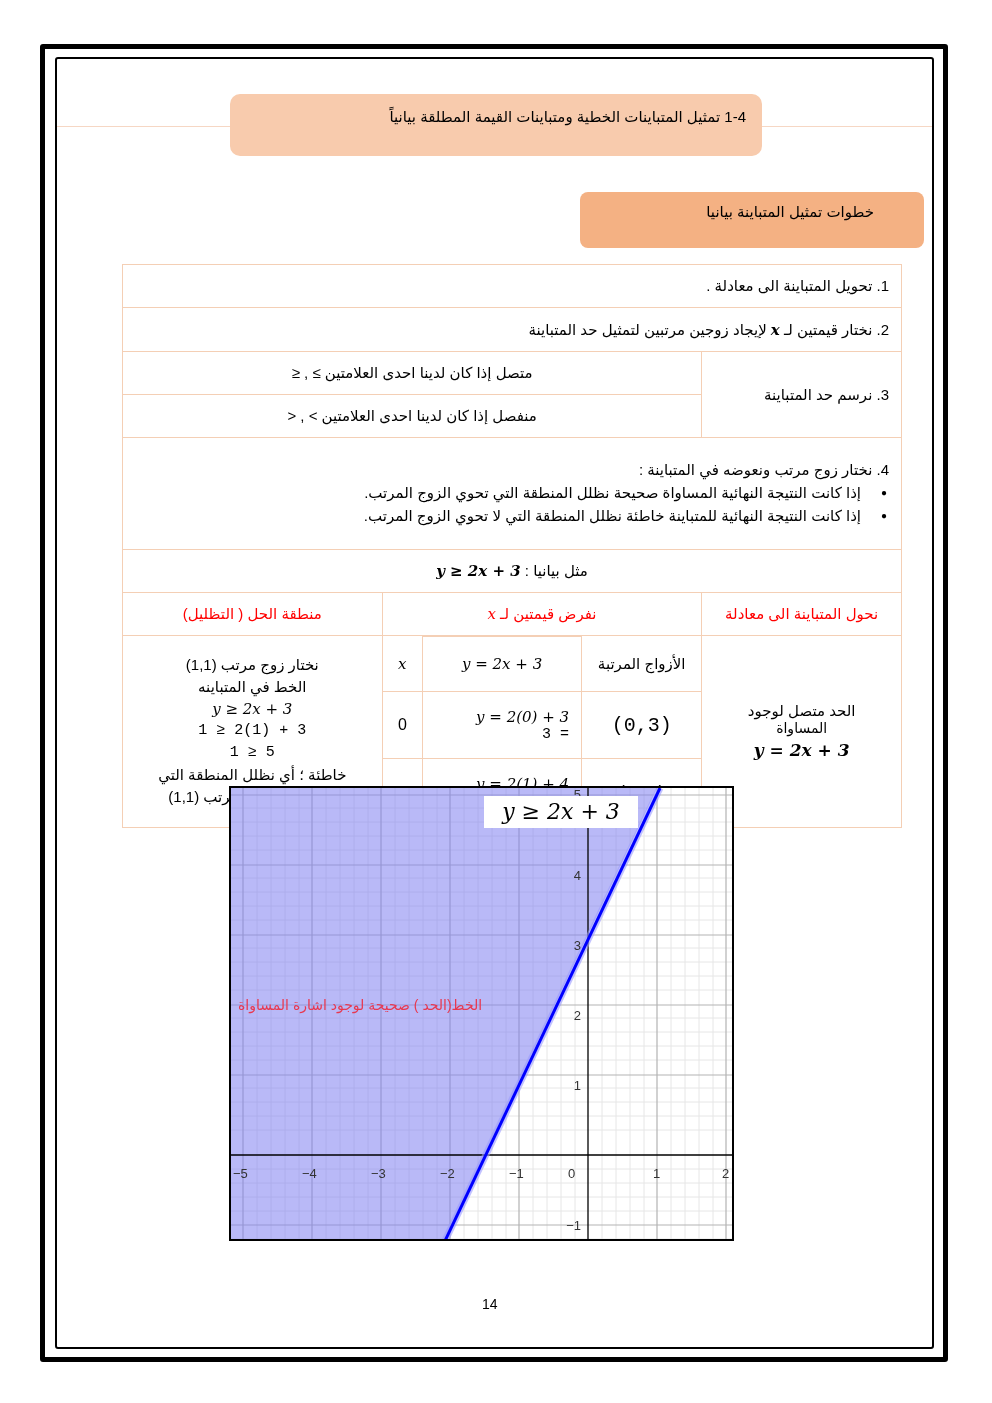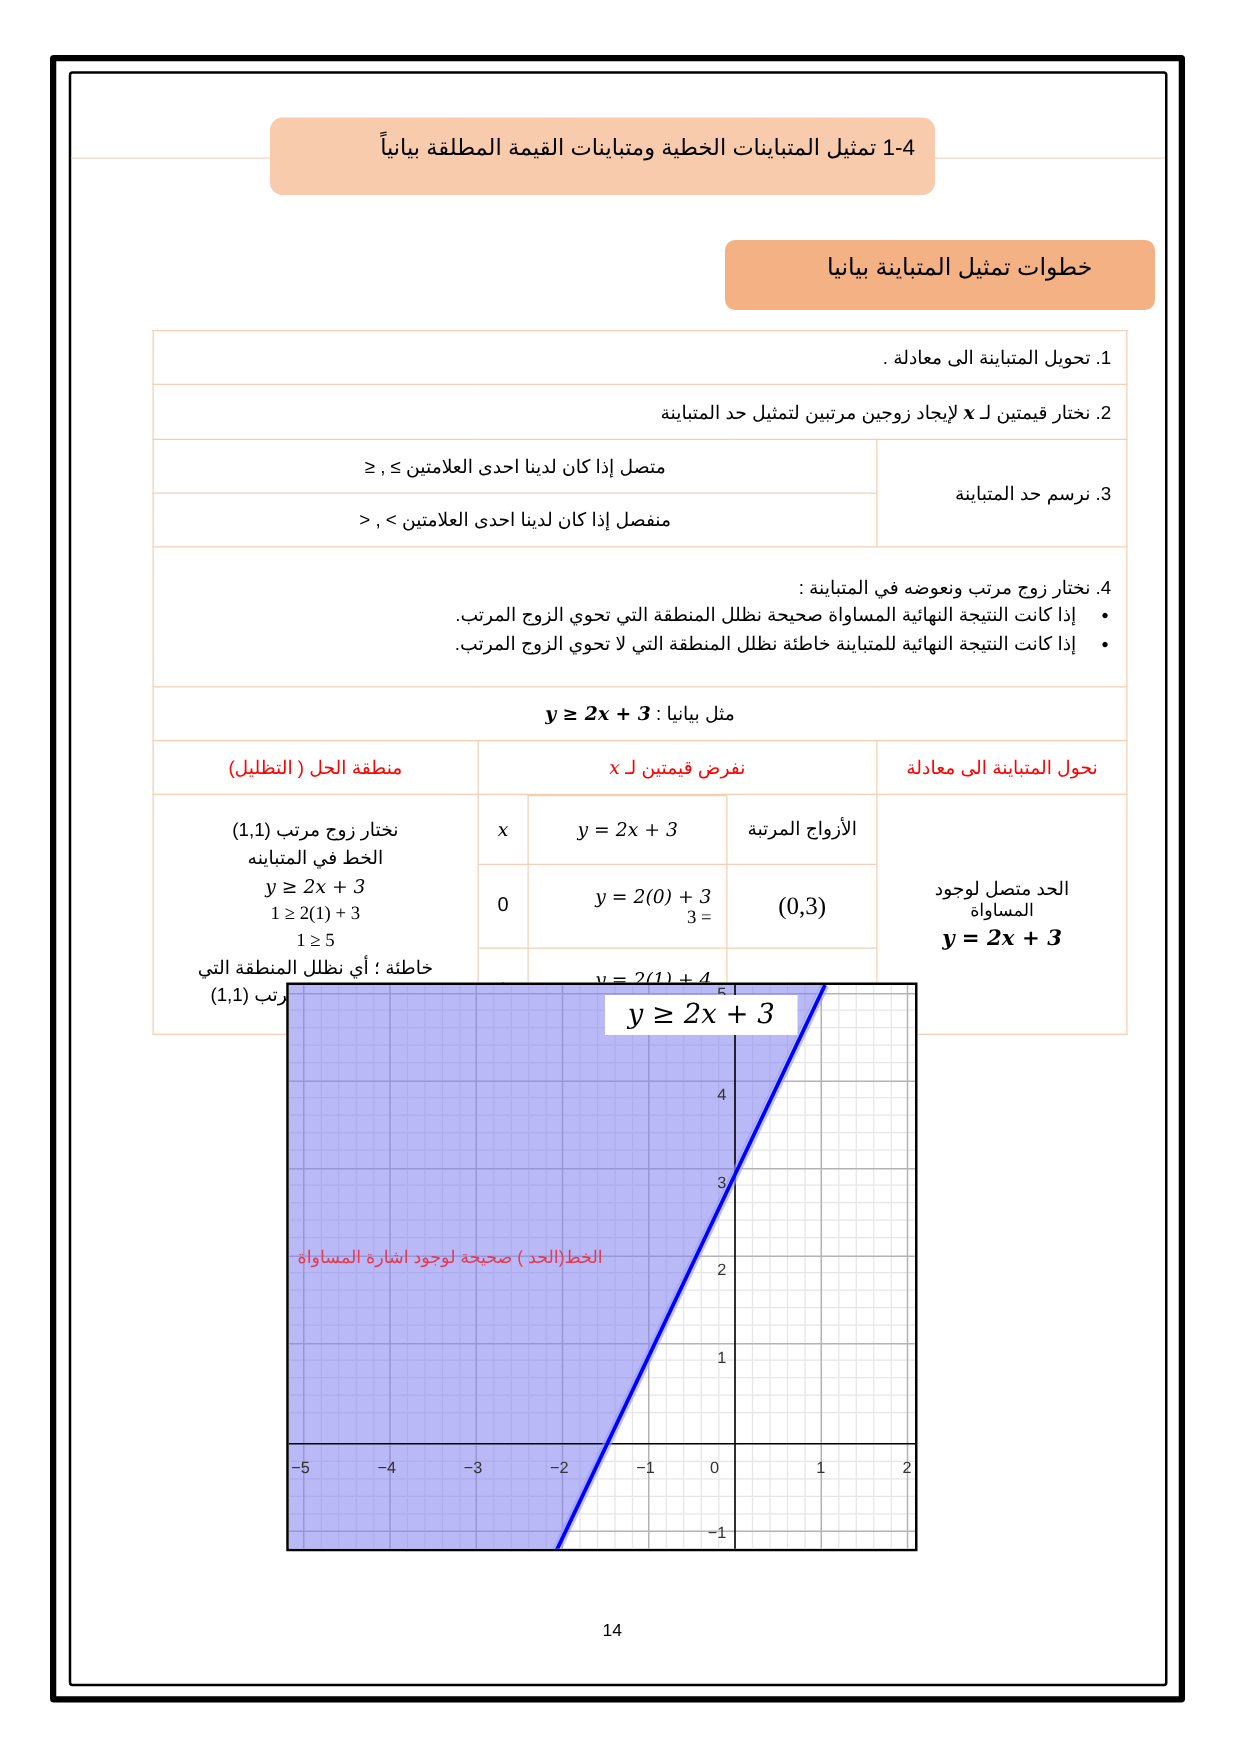"1-4 تمثيل المتباينات الخطية ومتباينات" .chapter-title { font-size: 18px -> 15px; left: 216px -> 230px }
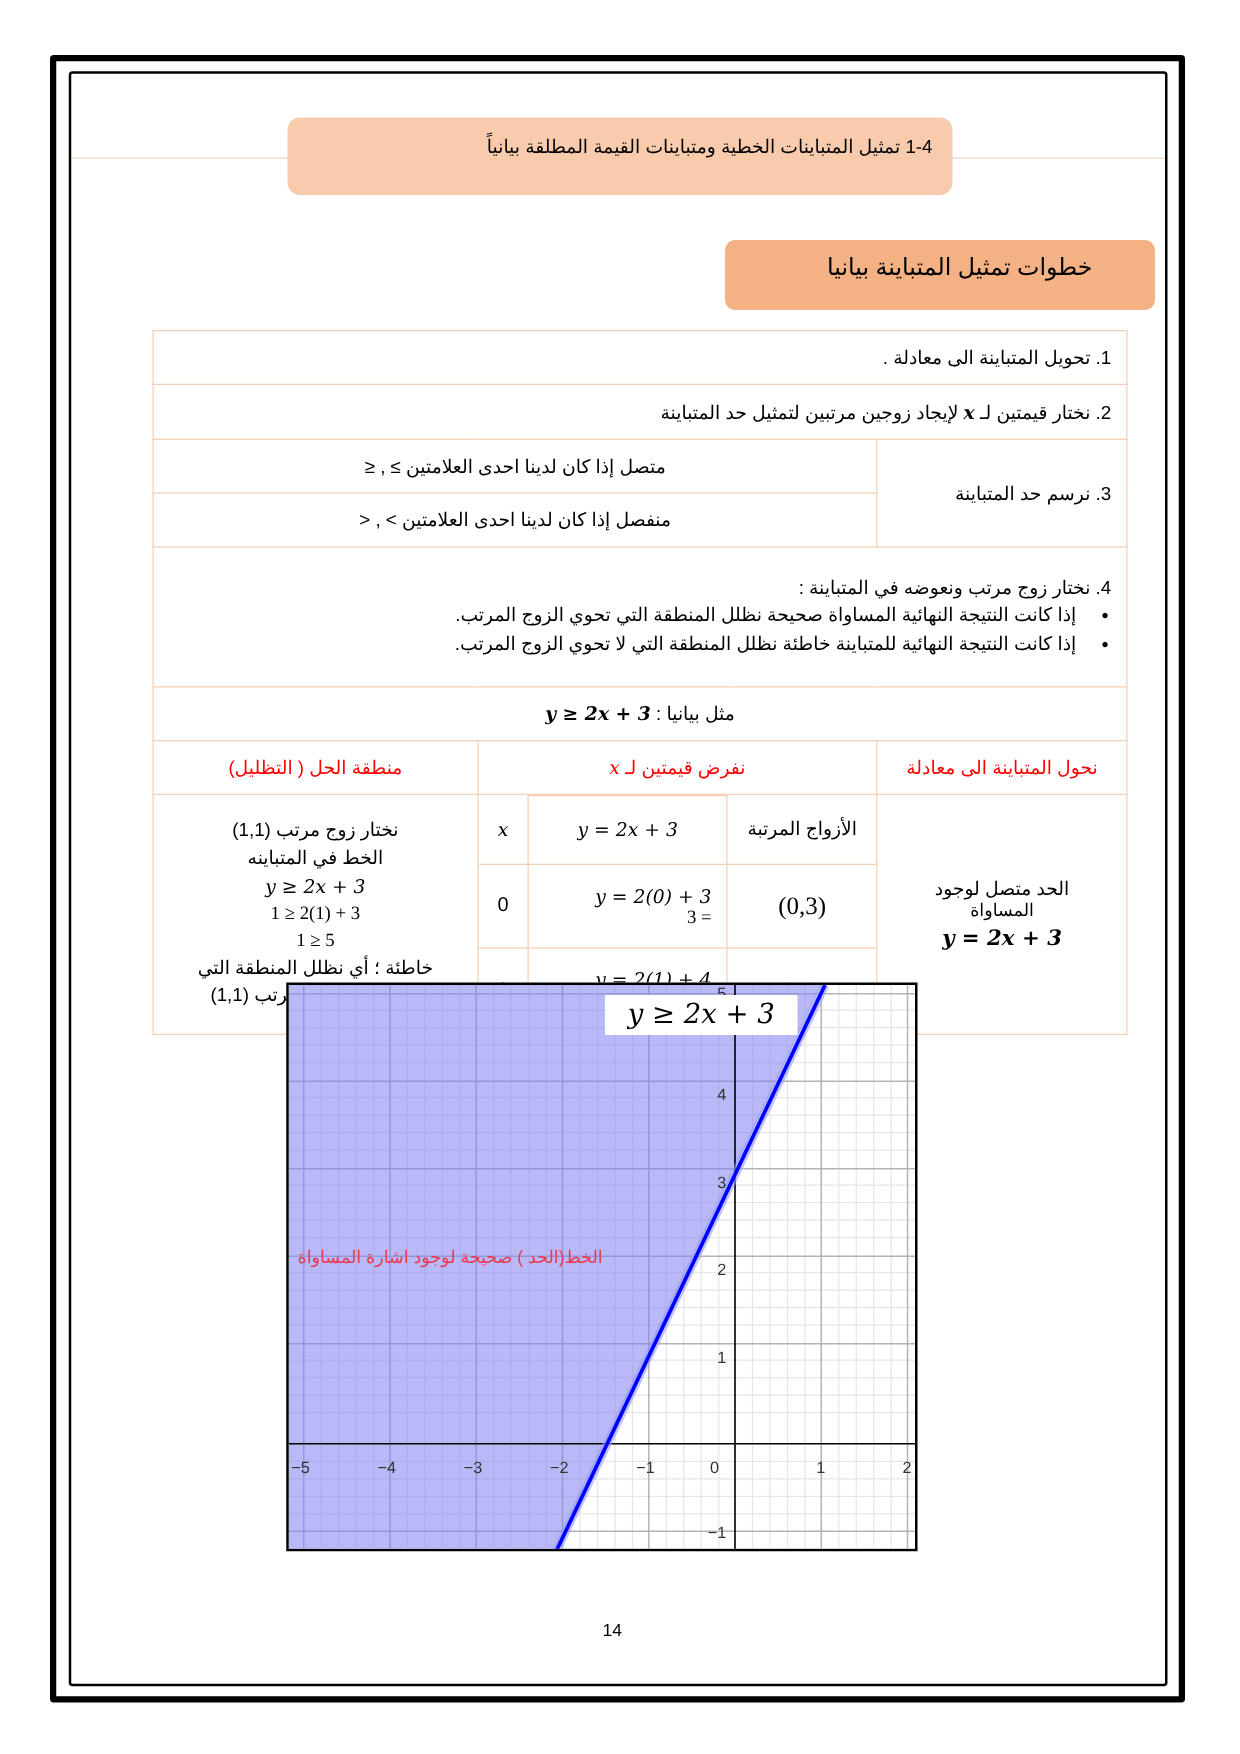"خطوات تمثيل المتباينة بيانيا" .section-title { font-size: 19px -> 15px }
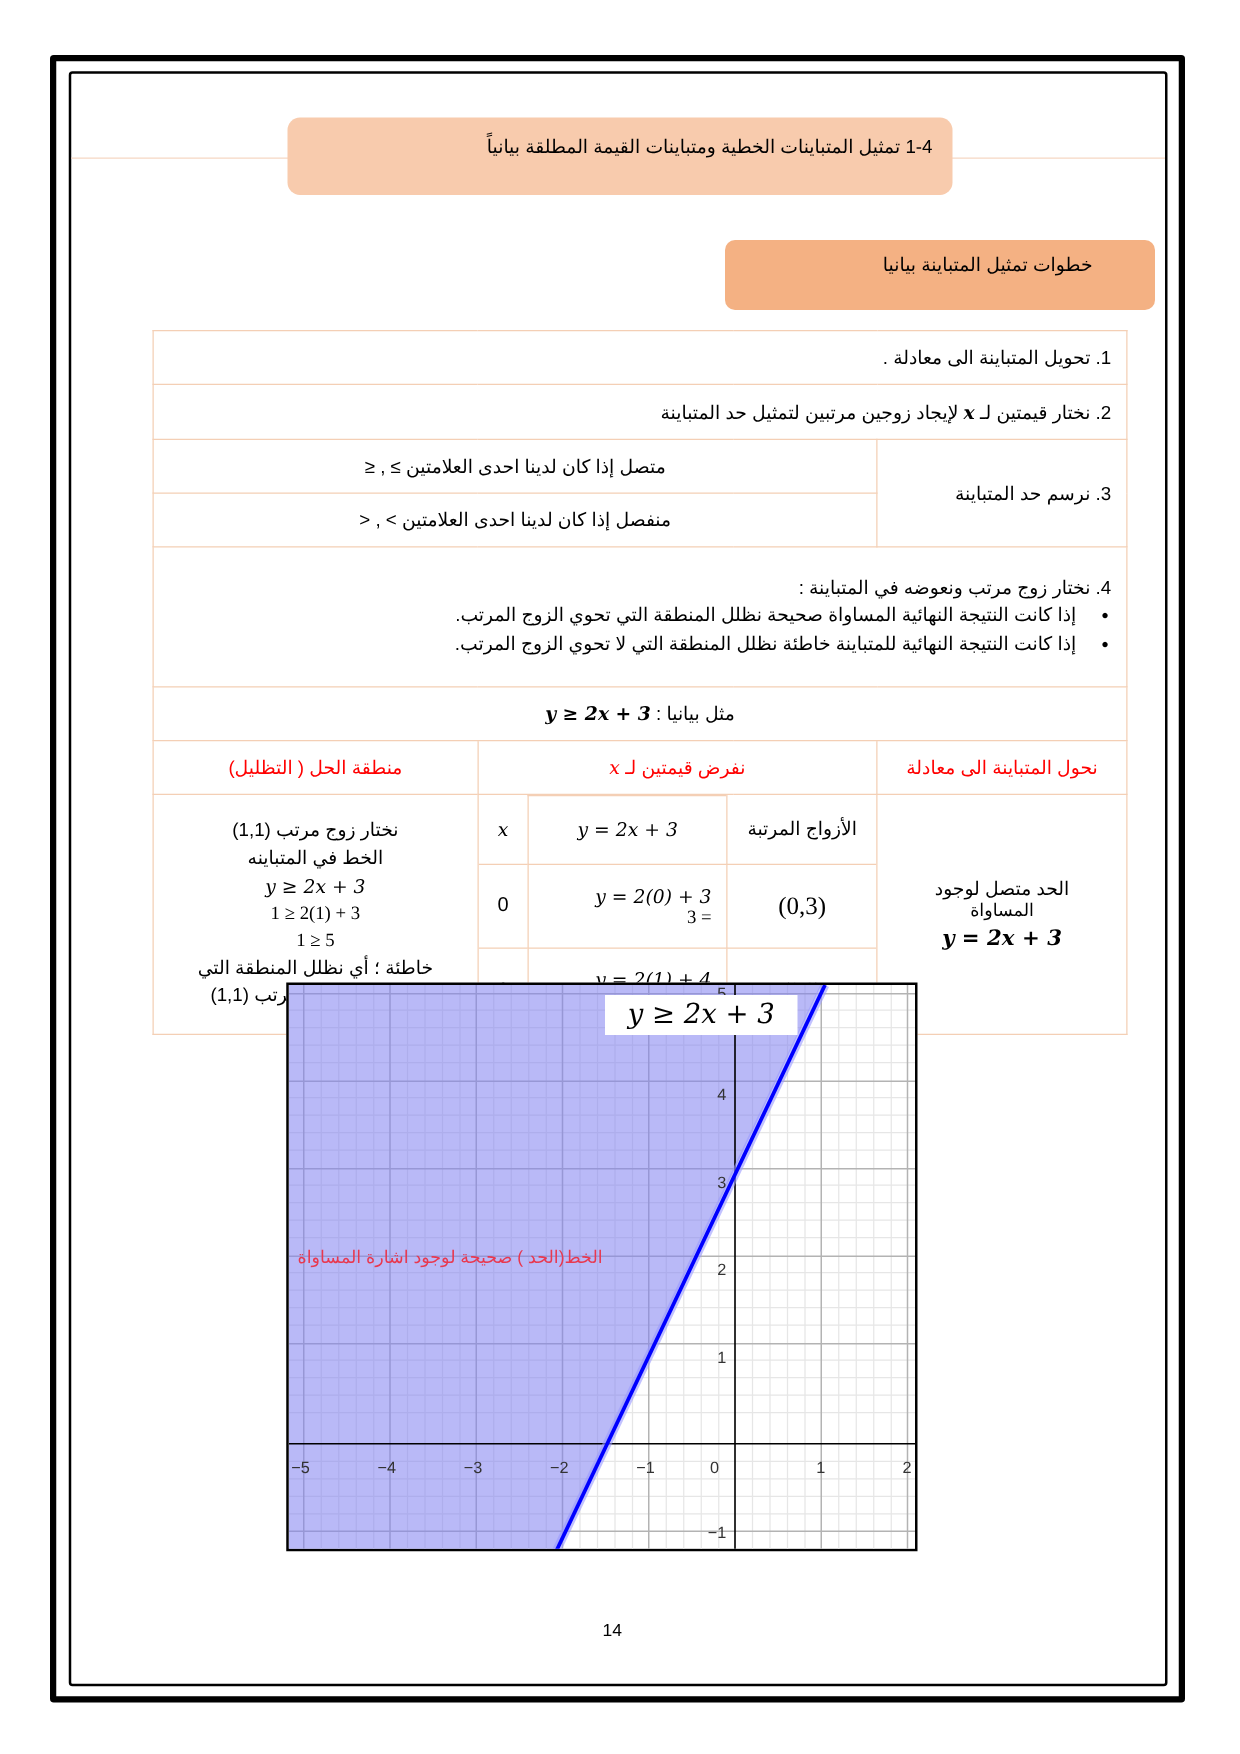"1 ≥ 2(1) + 3" .num-up { font-family: Liberation Serif, serif -> Liberation Mono, monospace }
